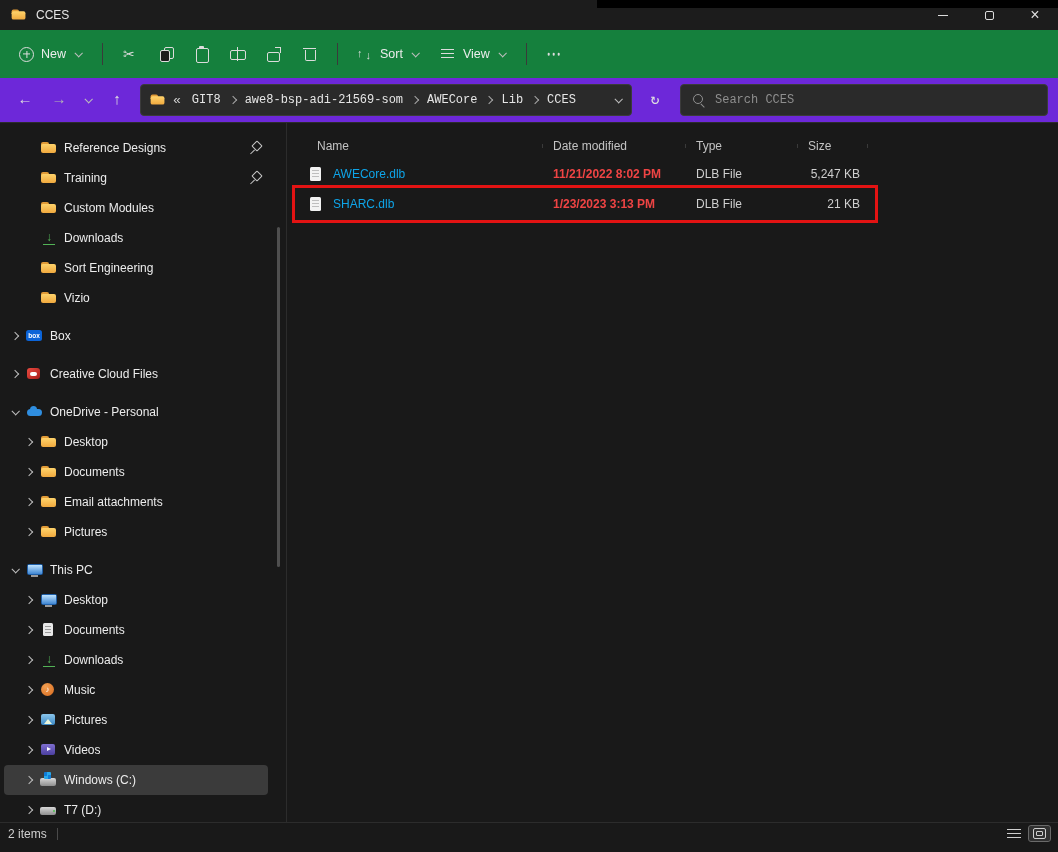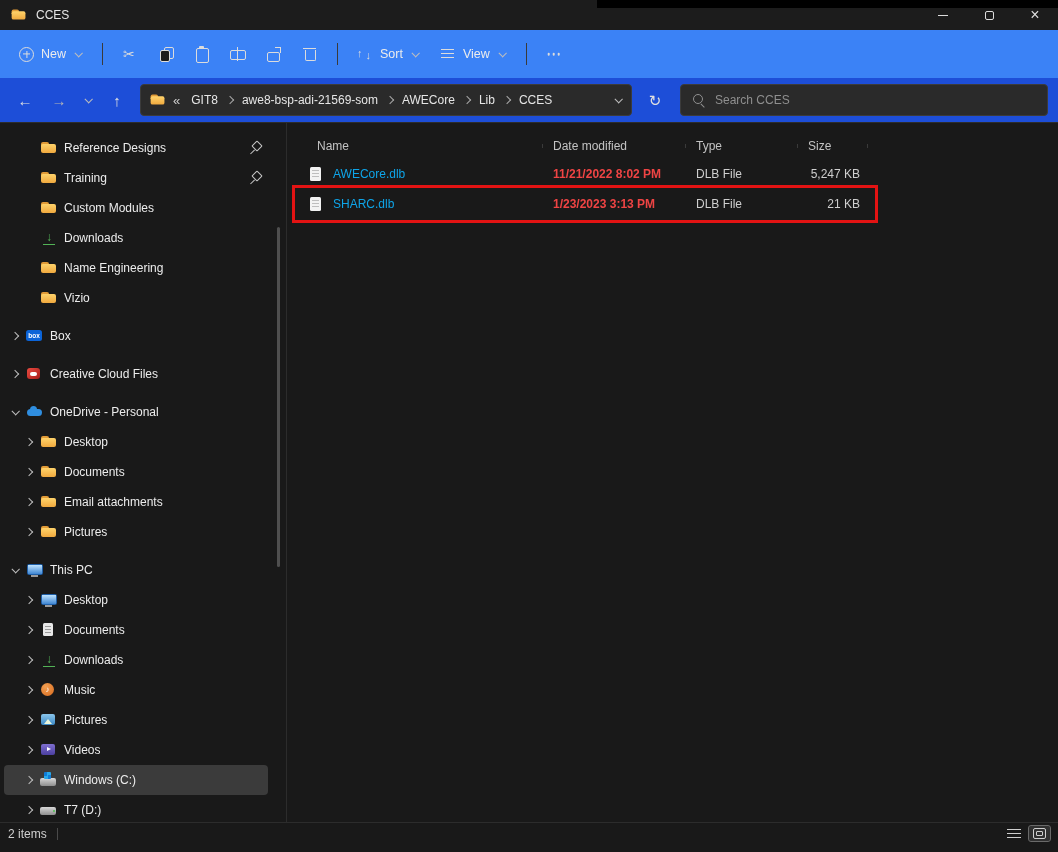"New" .toolbar { background: #3b82f6 -> #15803d }
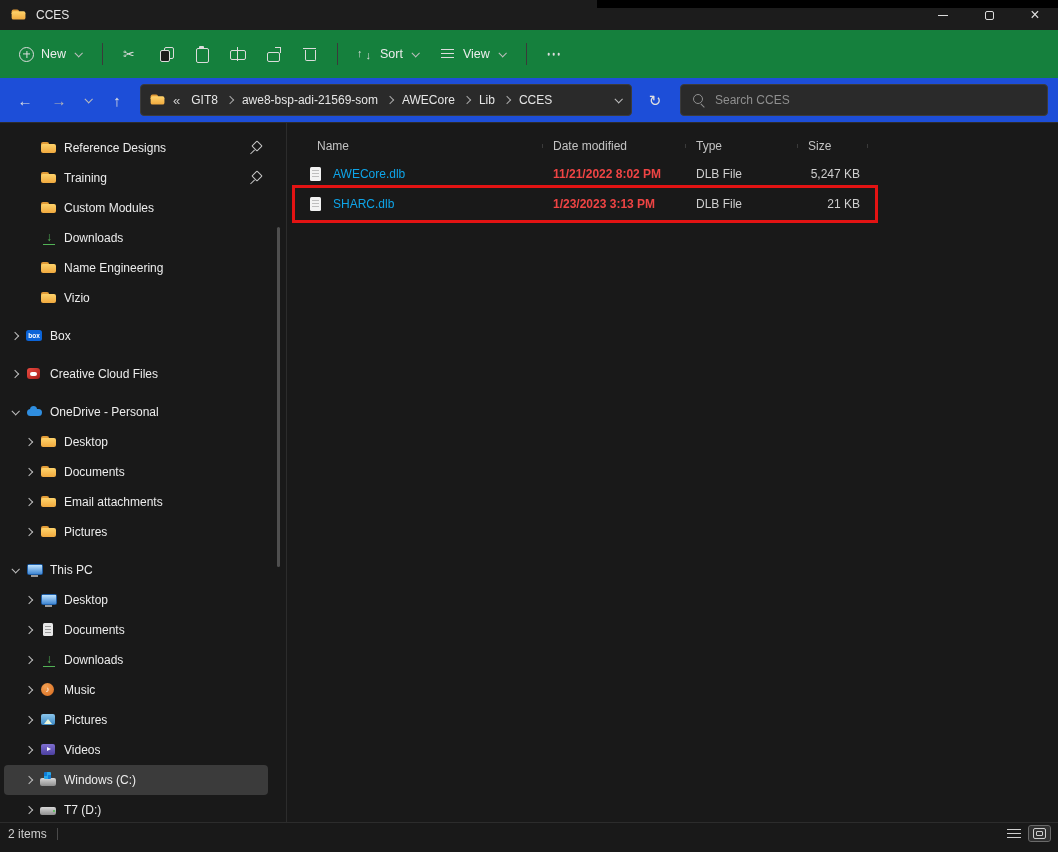"GIT8" .navrow { background: #1d4ed8 -> #6d28d9; font-family: none -> Liberation Mono, monospace }
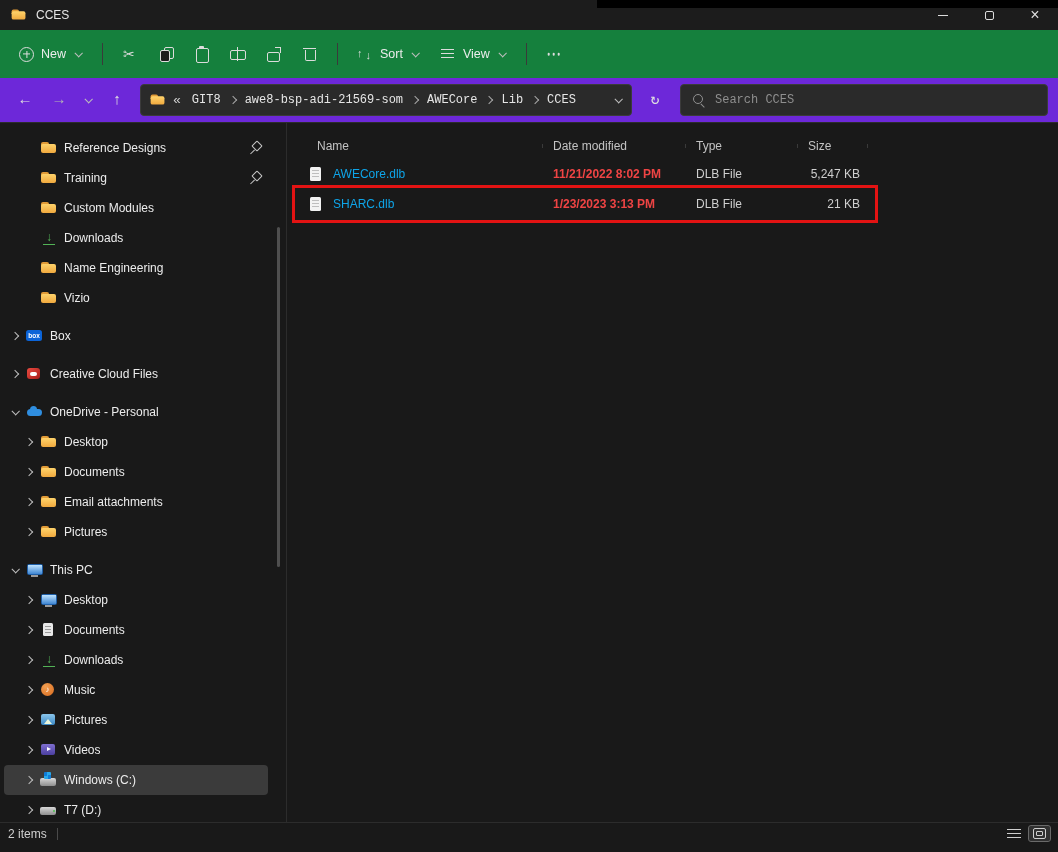"Name Engineering" span.slabel { text: Name -> Sort }
